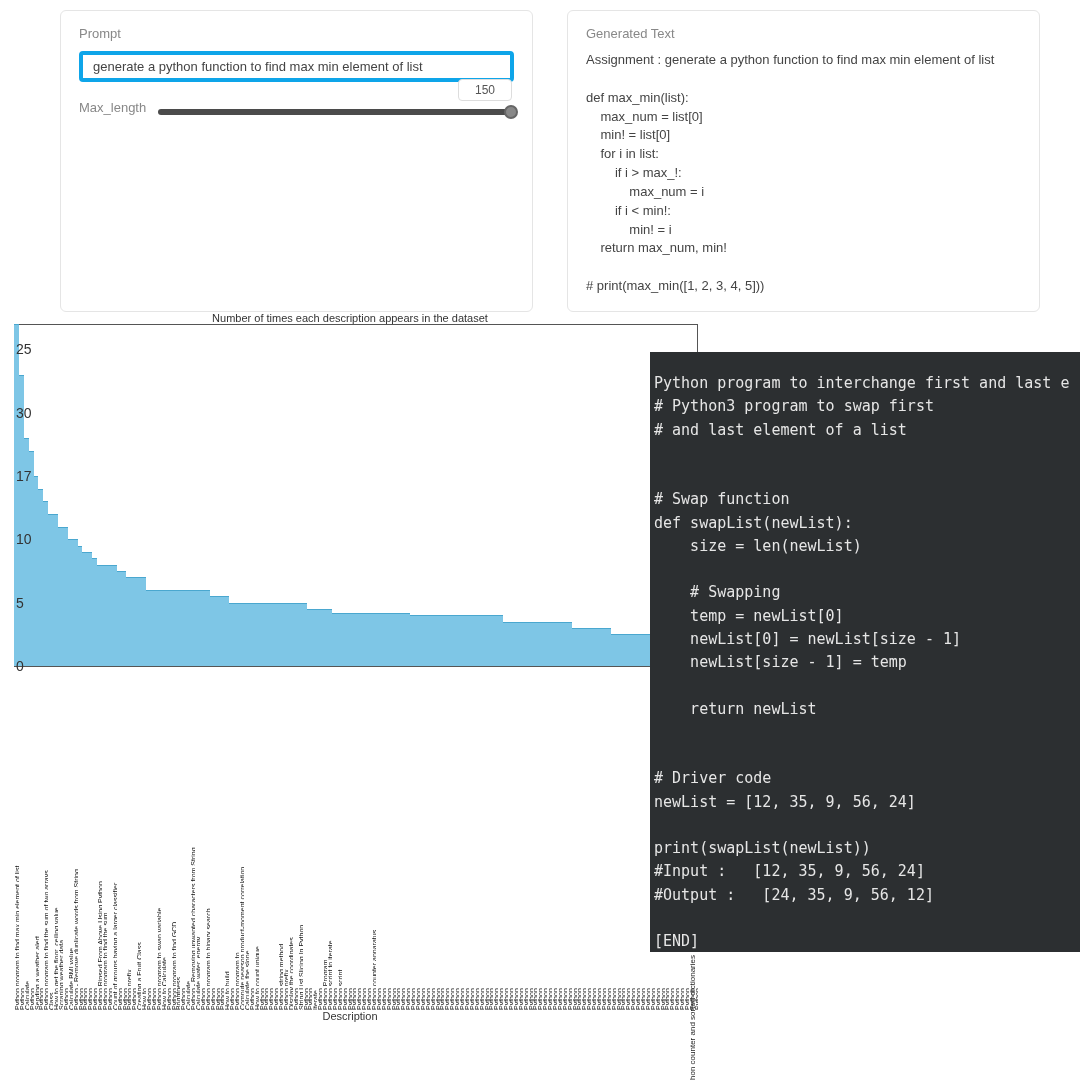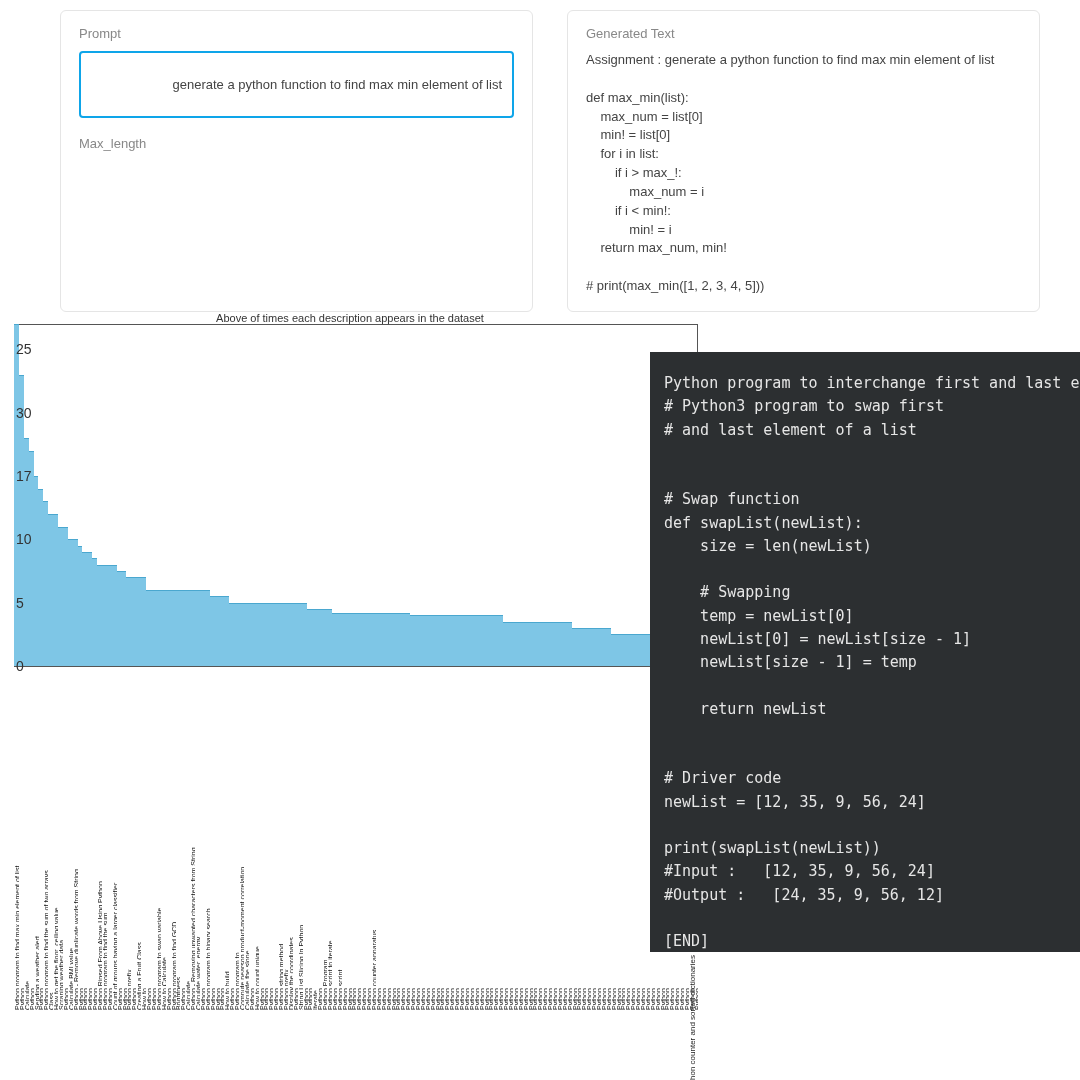"generate a python function to" .text-input { border: 2px solid #0ea5e9 -> 4px solid #0ea5e9; padding: 24px 10px -> 4px 10px; text-align: right -> none }
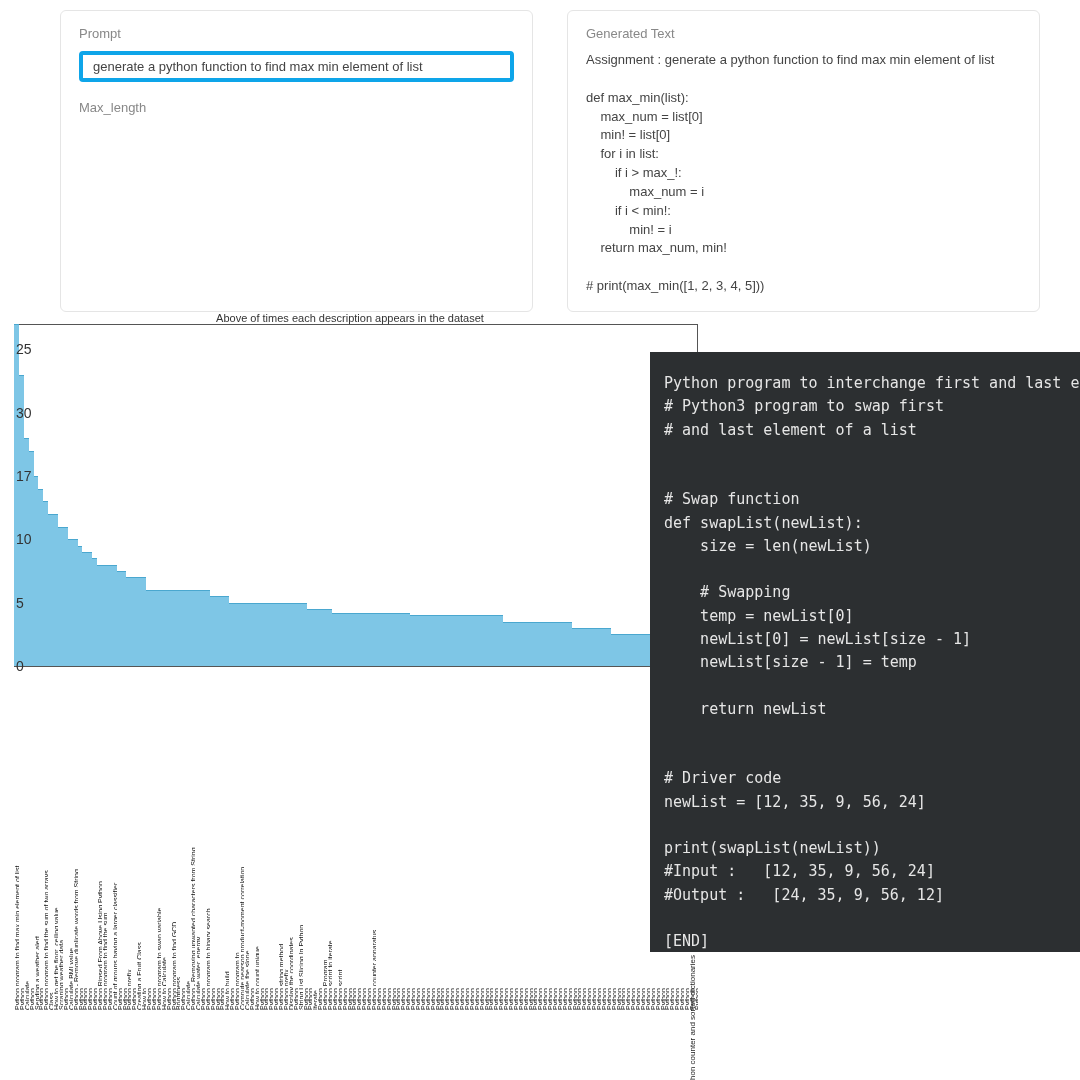"150" div.slider-wrap { html: none -> <div> <div>150</div> <div> <div></div> </div> </div> }
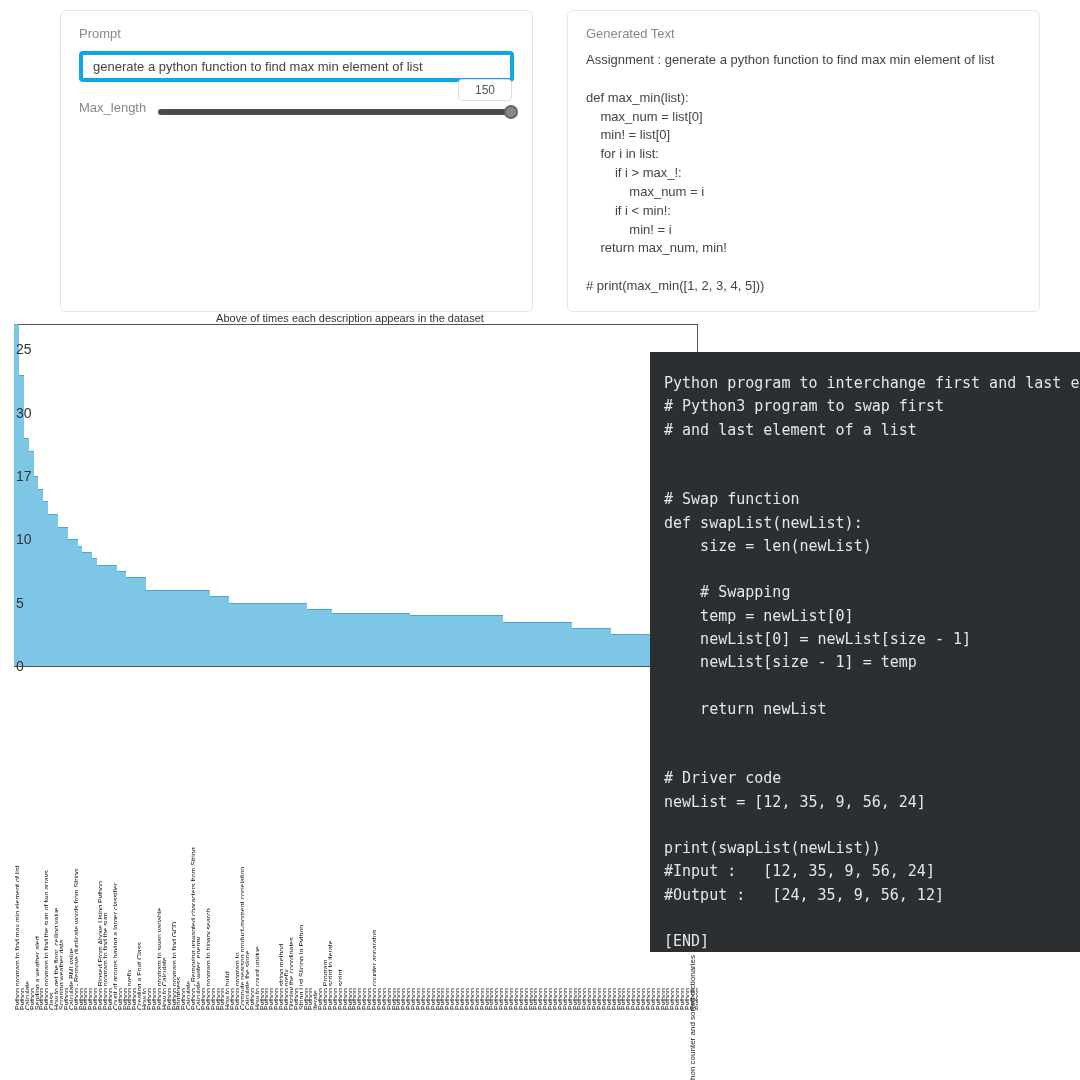"Above of times each description" div.chart-title { text: Above -> Number }
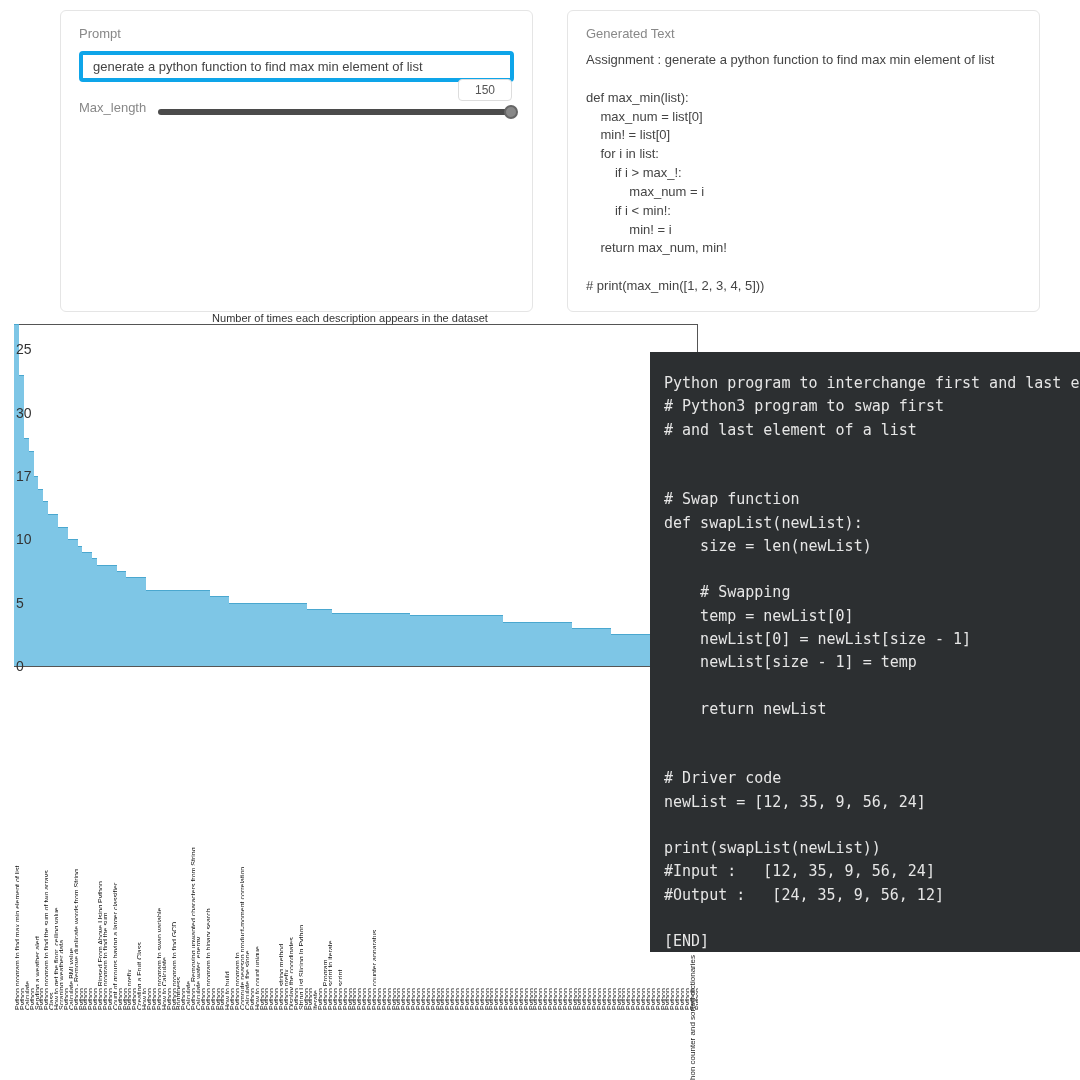"Python program to interchange first" .dark-panel { padding: 20px 14px 20px 14px -> 20px 14px 20px 4px }
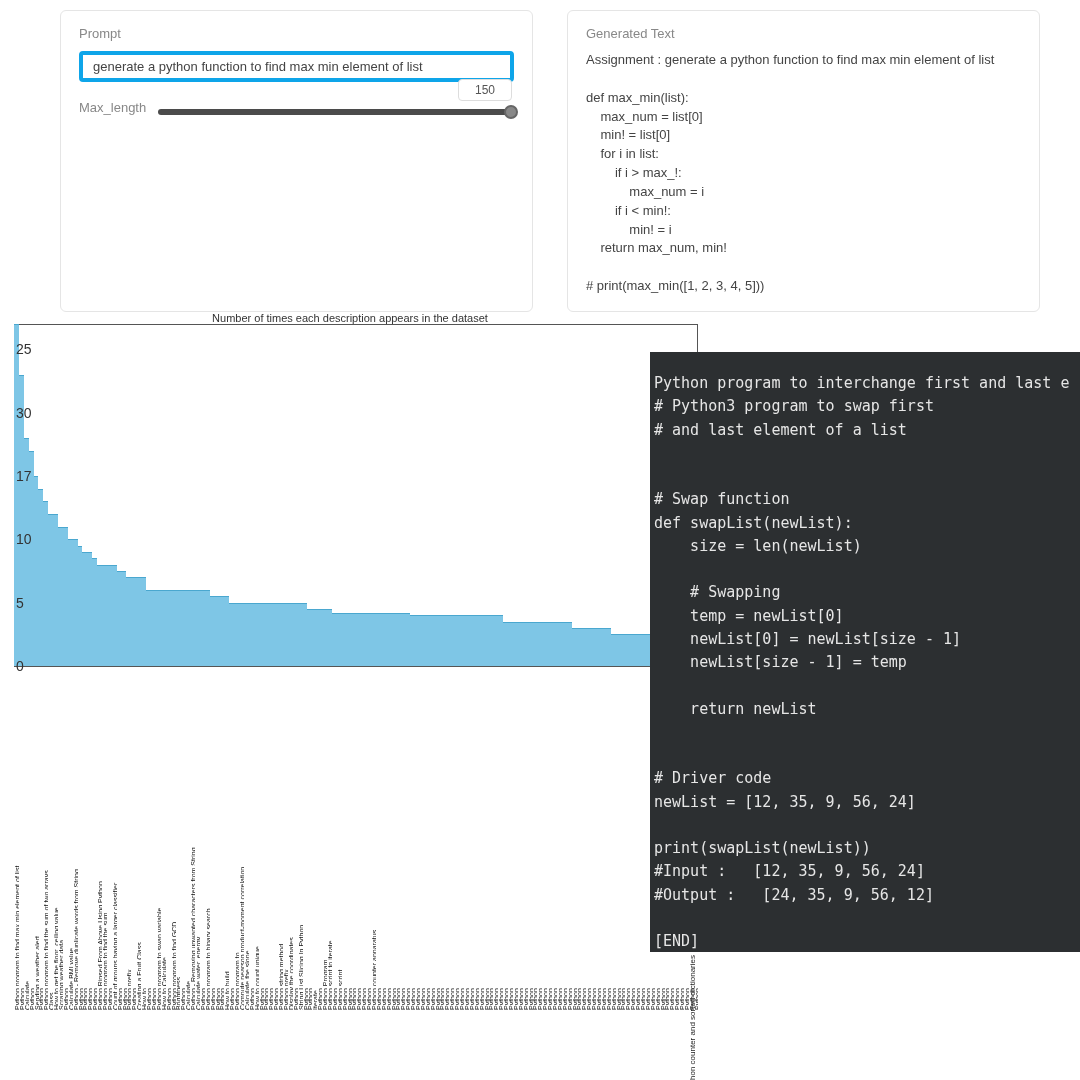"Description" div.xaxis-title { html: none -> <div>Description</div> }
